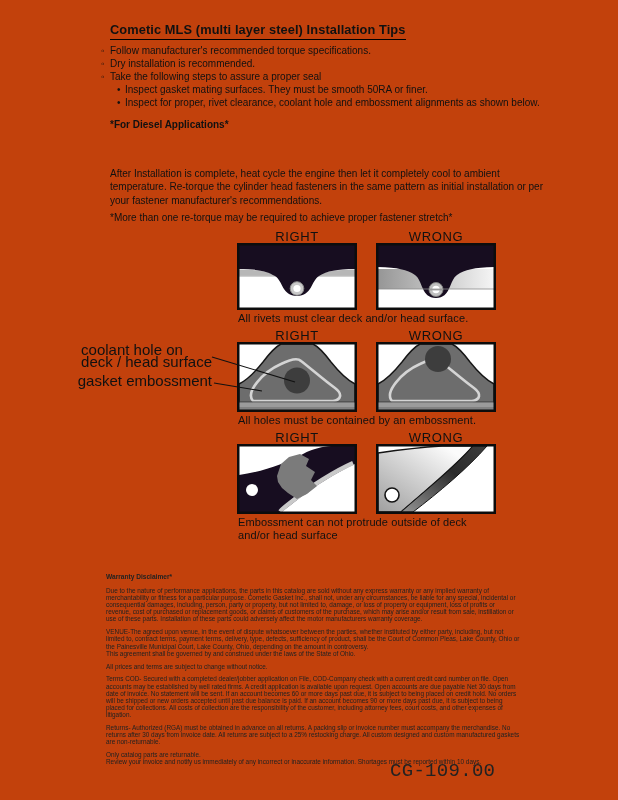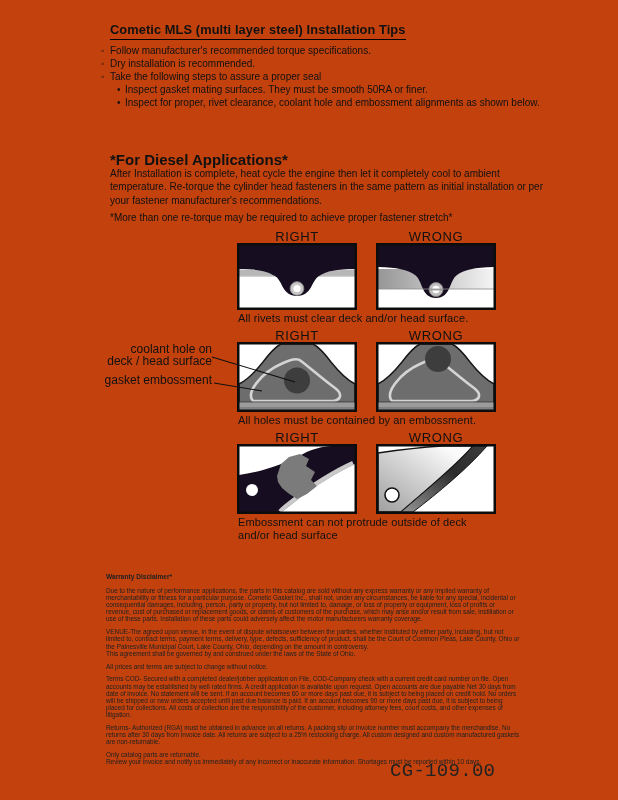"*For Diesel Applications*" .diesel-h { font-size: 15px -> 10px; margin-top: 32px -> none }
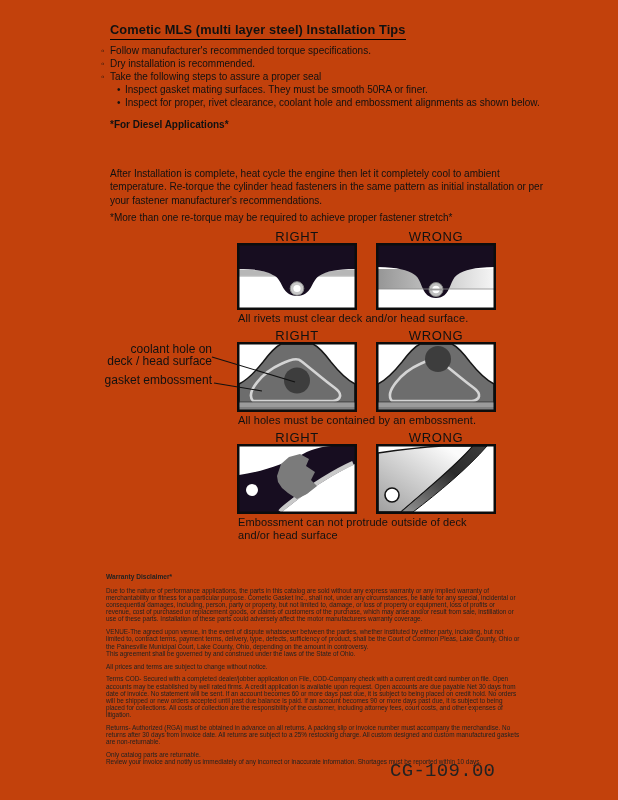"coolant hole on" .ann { font-size: 12px -> 15px; text-align: right -> none }
